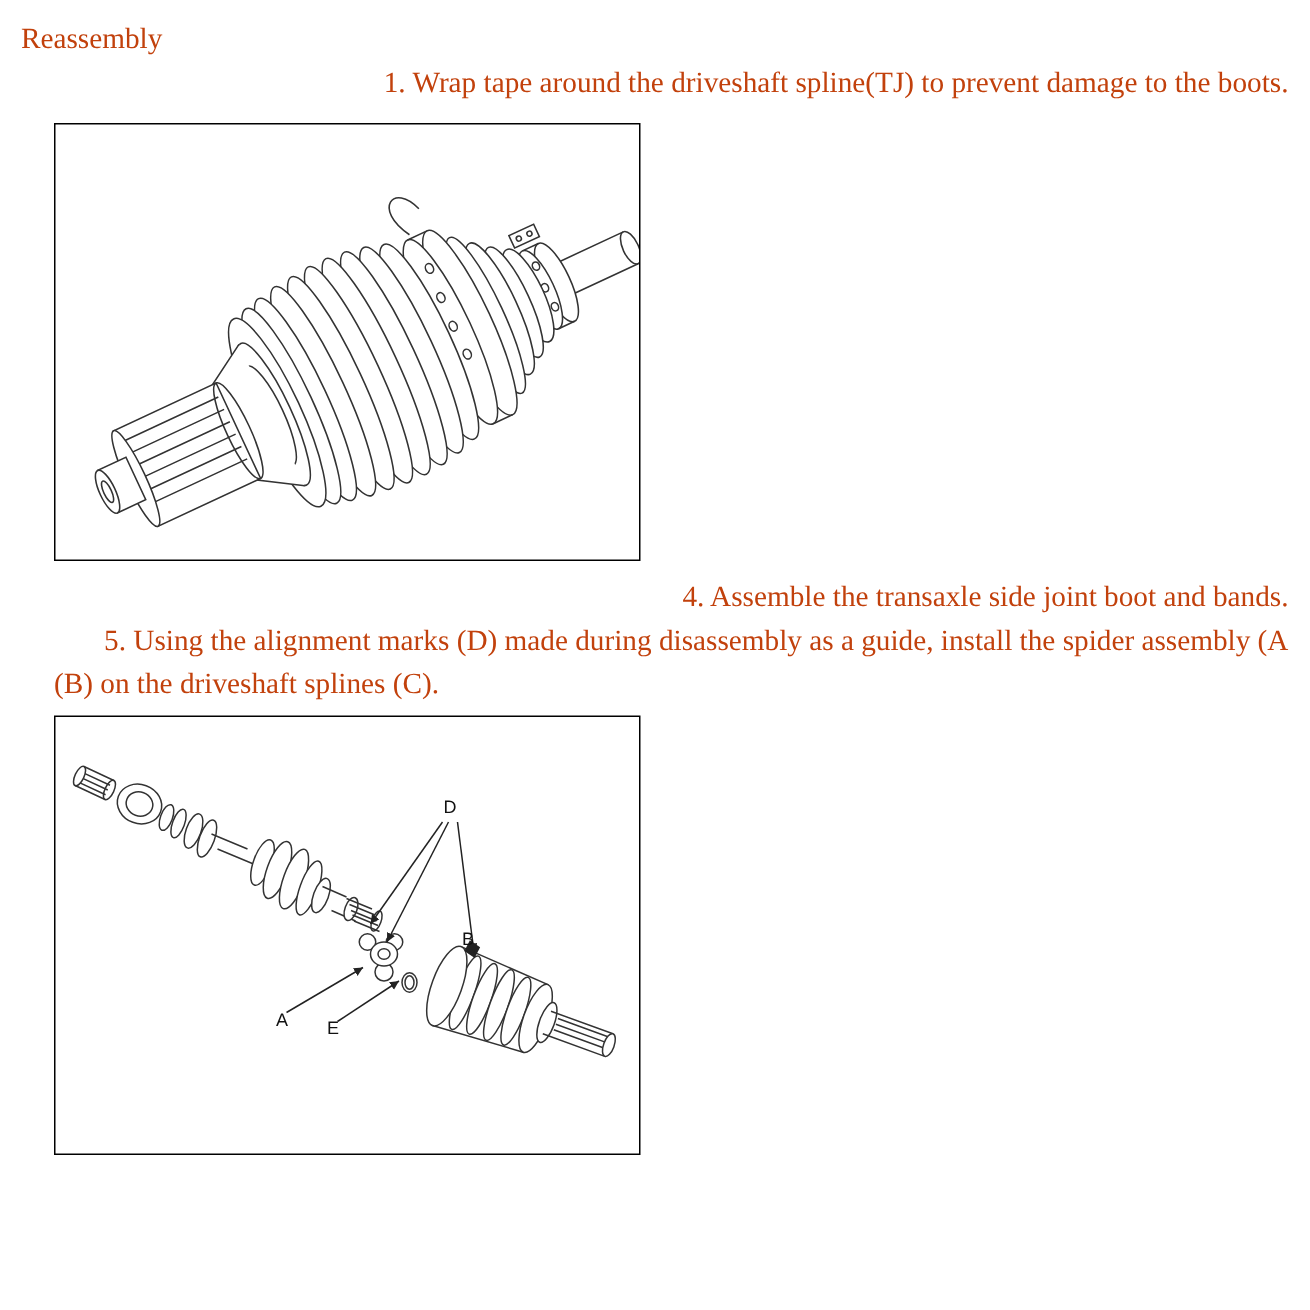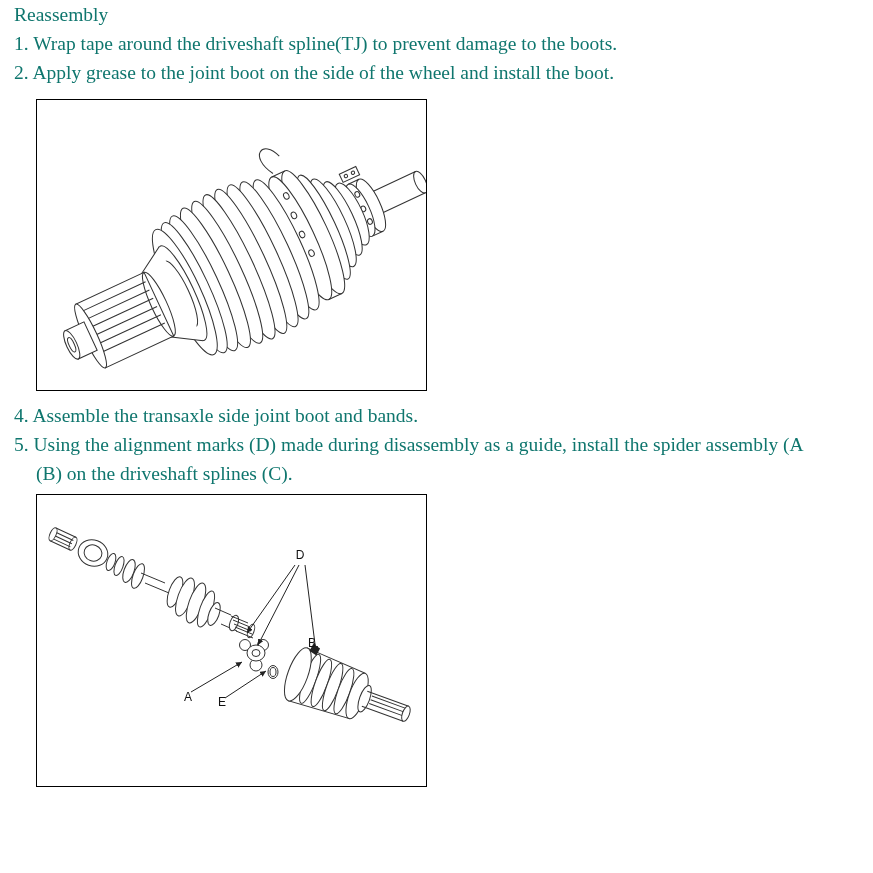"Reassembly" .page { color: #0f766e -> #c2410c; padding: 0 14px -> 12px 14px }
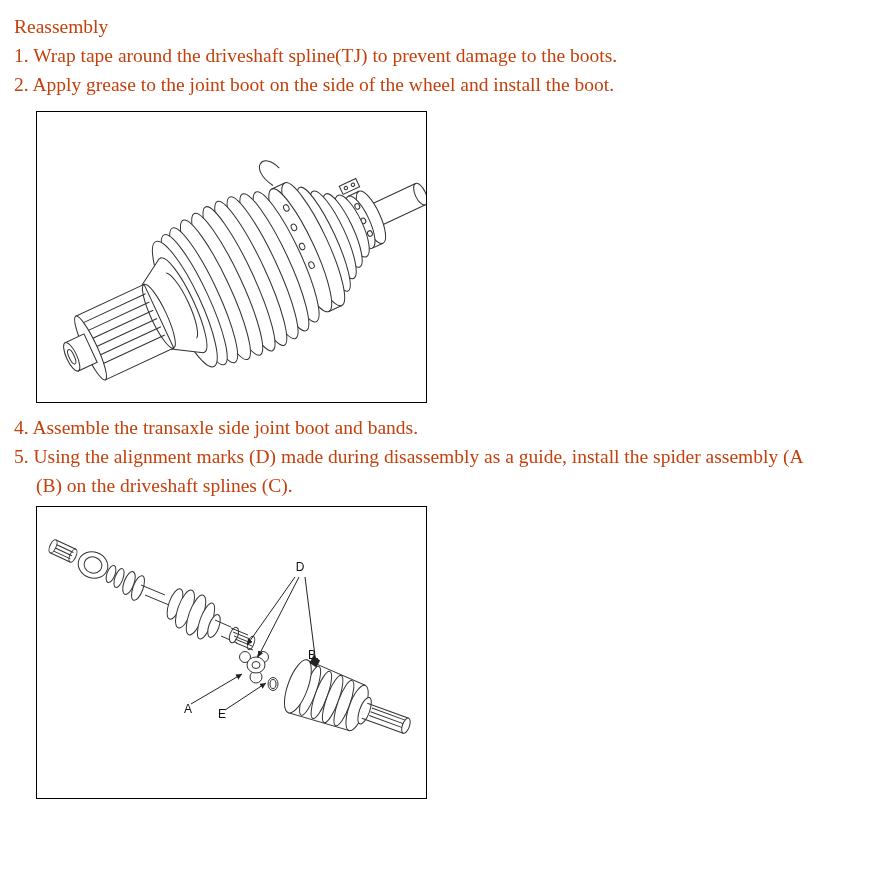"1. Wrap tape around the" .step { text-align: none -> right }
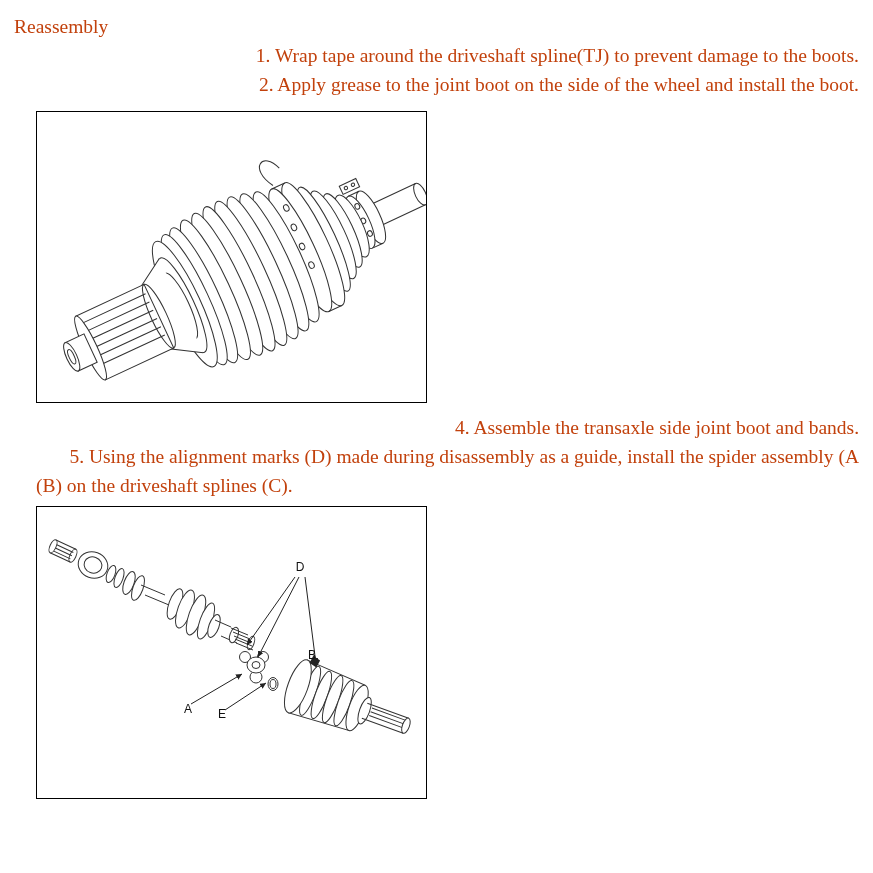"2. Apply grease to the" div.step { html: <div>2. Apply grease to the joint boot on the side of the wheel and install the boot.</div> -> none }
